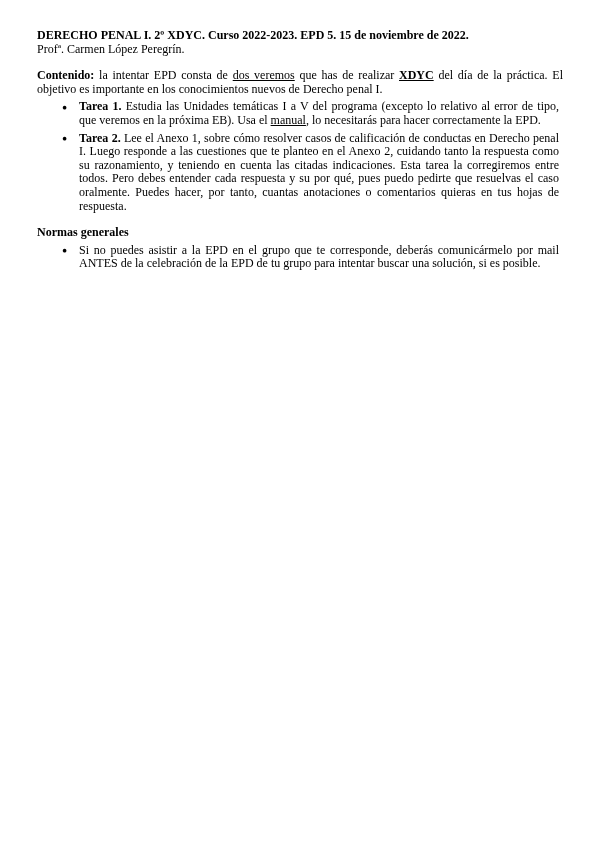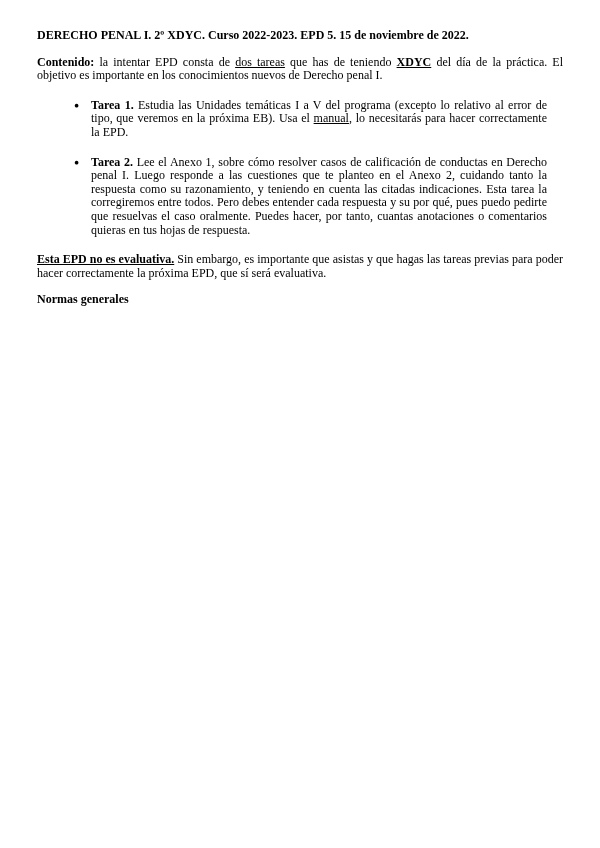"Profª. Carmen López Peregrín." p.line { html: none -> <p>Profª. Carmen López Peregrín.</p> }
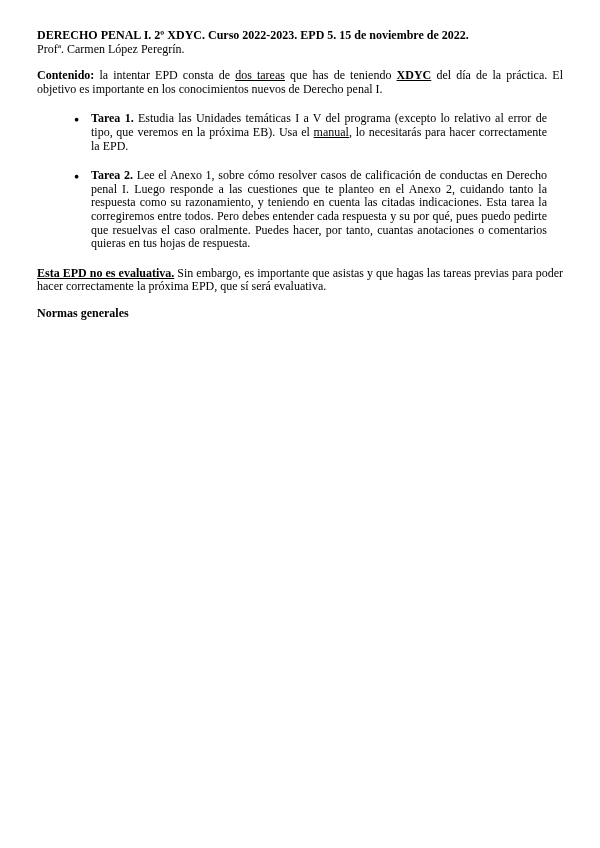"dos tareas" span.underline { text: tareas -> veremos }
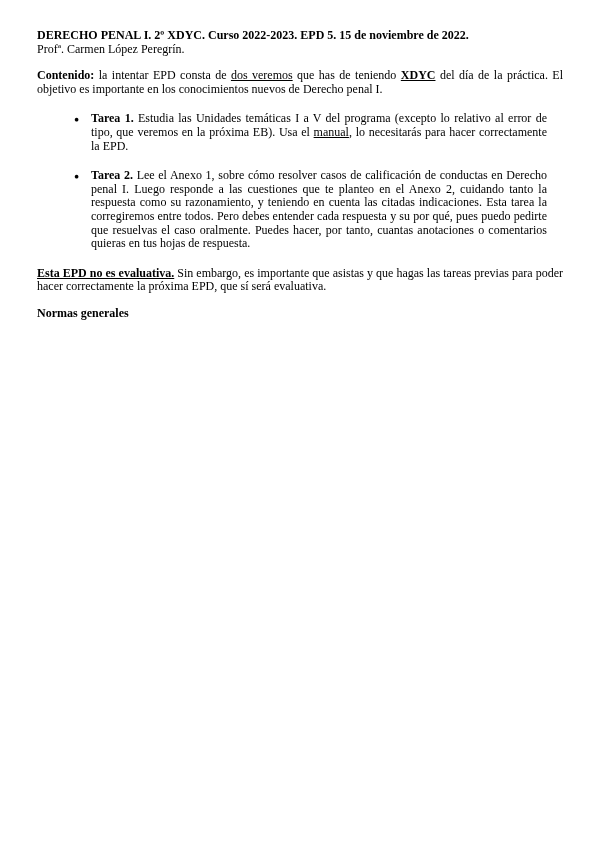"que has de teniendo" span { text: teniendo -> realizar }
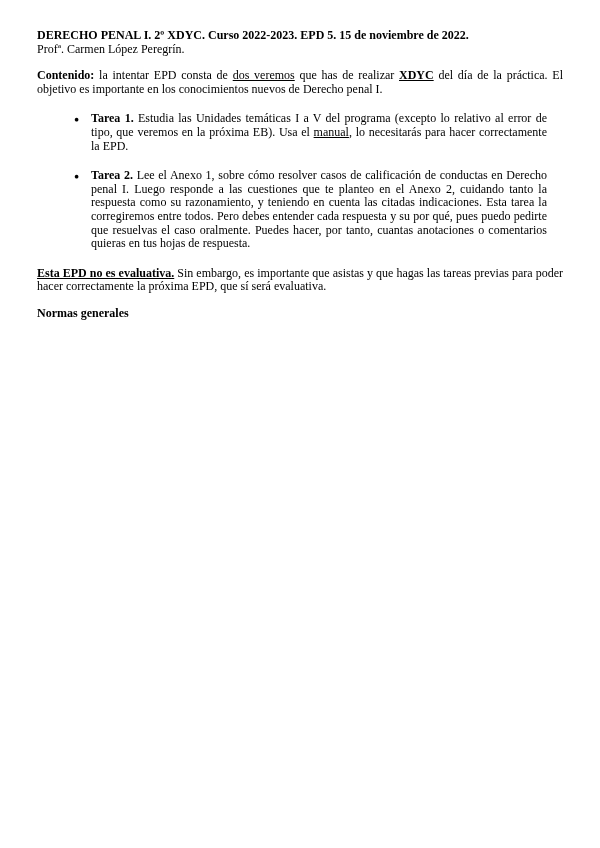"Tarea 1. Estudia las Unidades" ul.bullets li { margin: 16px -> 4px }
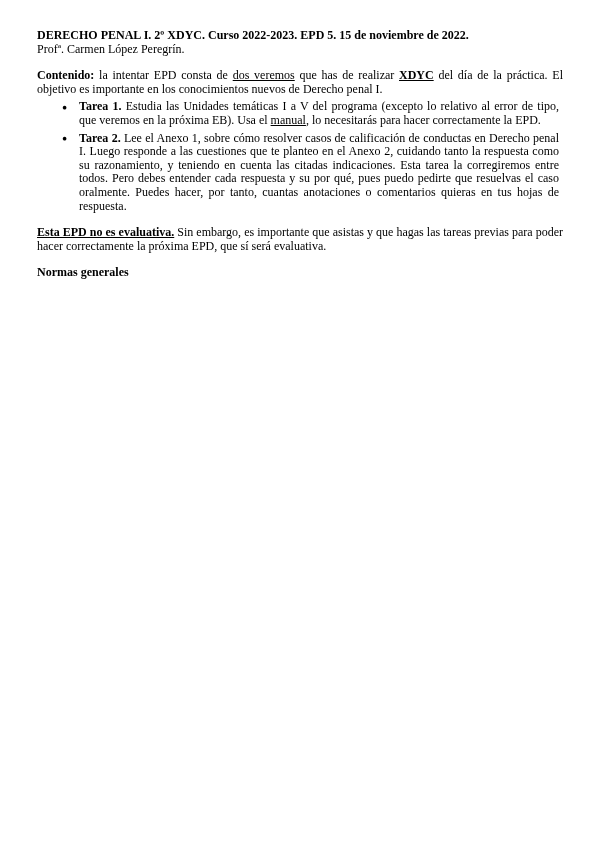"Esta EPD no es evaluativa." p.para { html: <p><span>Esta EPD no es evaluativa.</span><span> Sin embargo, es importante que asistas y que hagas las tareas previas para poder hacer correctamente la próxima EPD, que sí será evaluativa.</span></p> -> none }
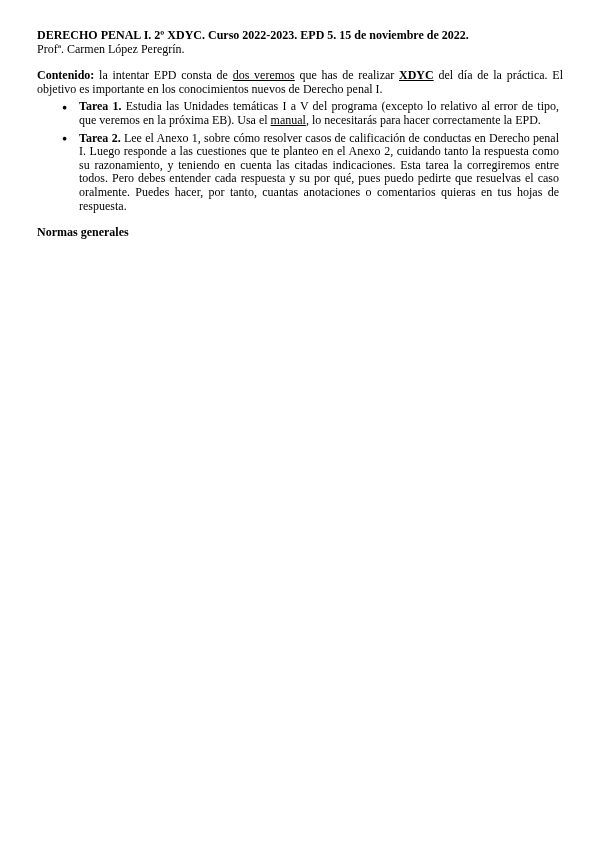"Si no puedes asistir a" ul.bullets { html: none -> <ul> <li><span>Si no puedes asistir a la EPD en el grupo que te corresponde, deberás comunicármelo por mail ANTES de la celebración de la EPD de tu grupo para intentar buscar una solución, si es posible.</span></li> </ul> }
